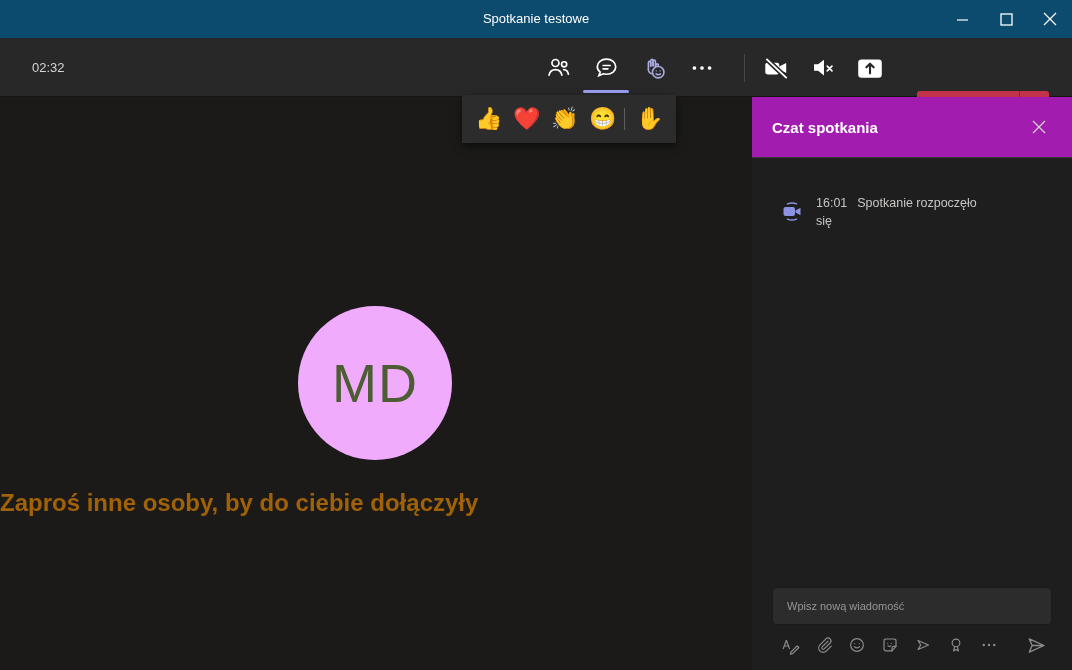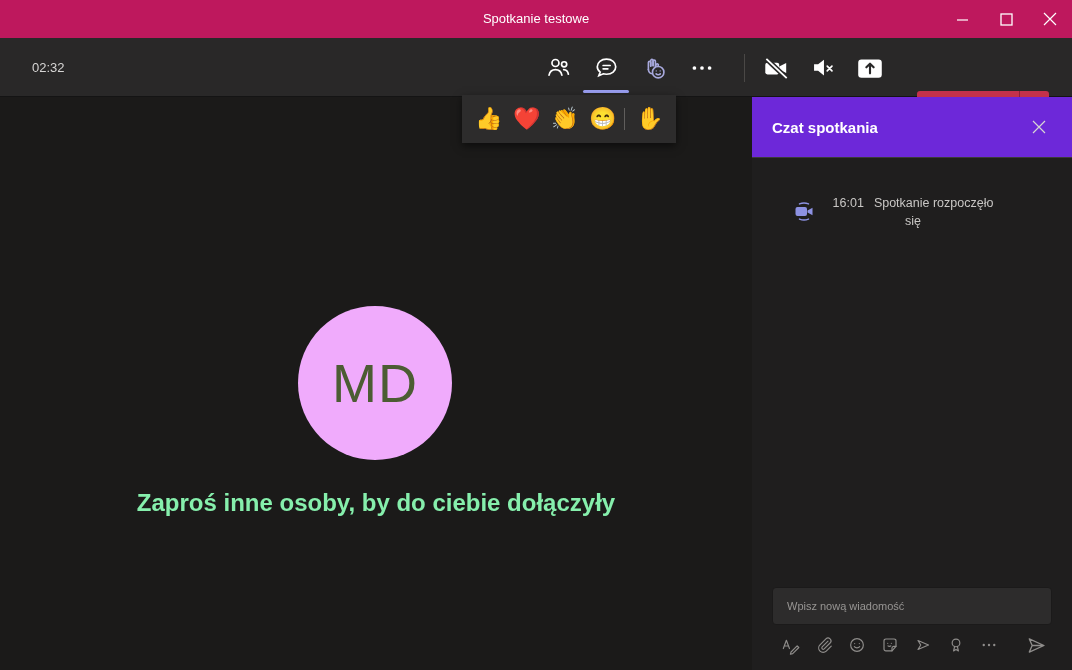"Spotkanie testowe" .titlebar { background: #be185d -> #0c4a6e }
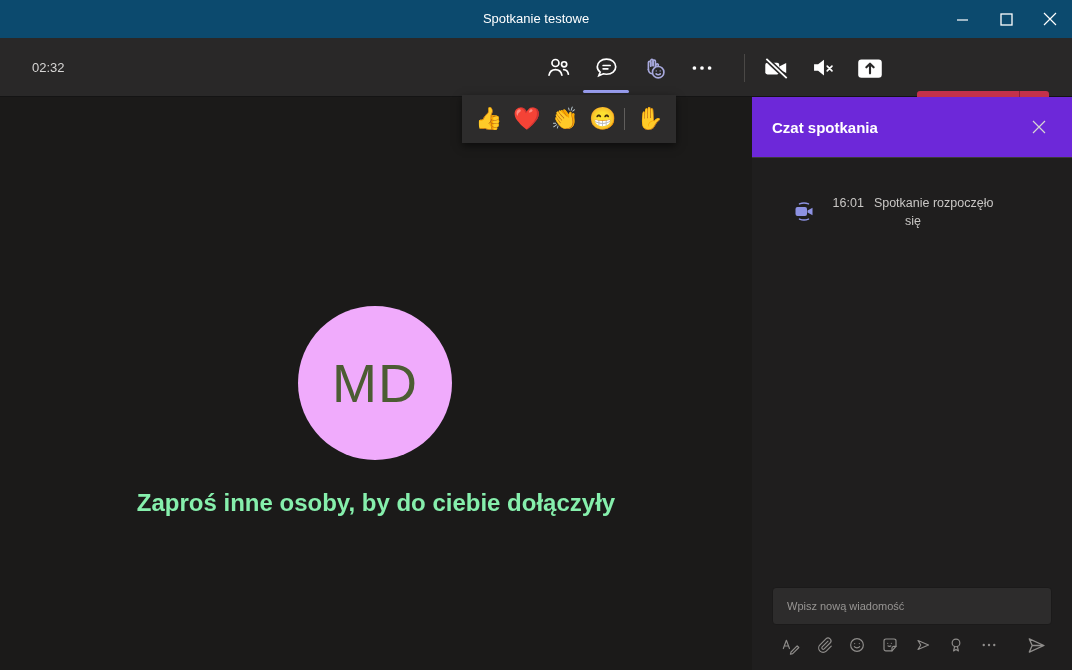"Czat spotkania" .chat-header { background: #6d28d9 -> #a21caf }
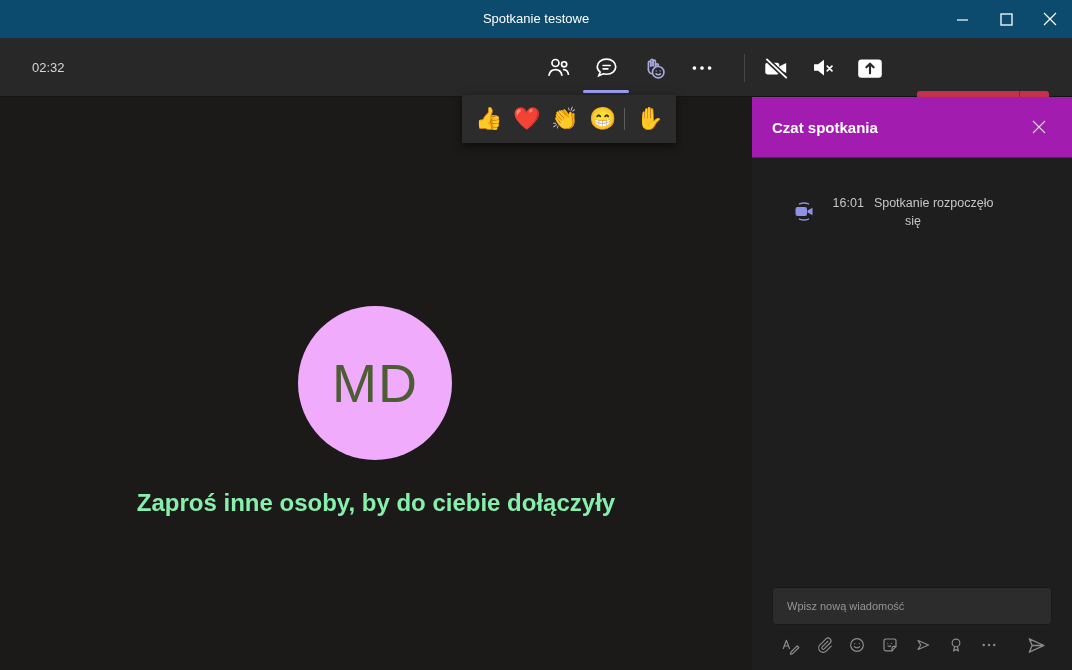"16:01 Spotkanie rozpoczęło się" .event-message { left: 40px -> 28px; text-align: center -> none }
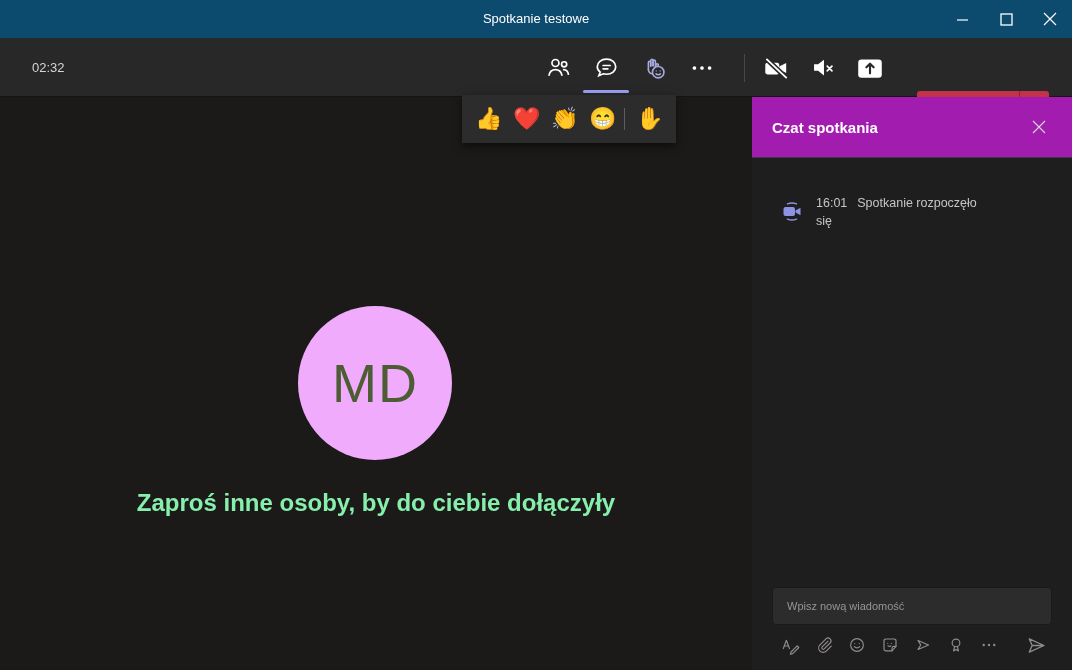"Zaproś inne osoby, by do" .invite-message { color: #86efac -> #a16207; text-align: center -> none }
